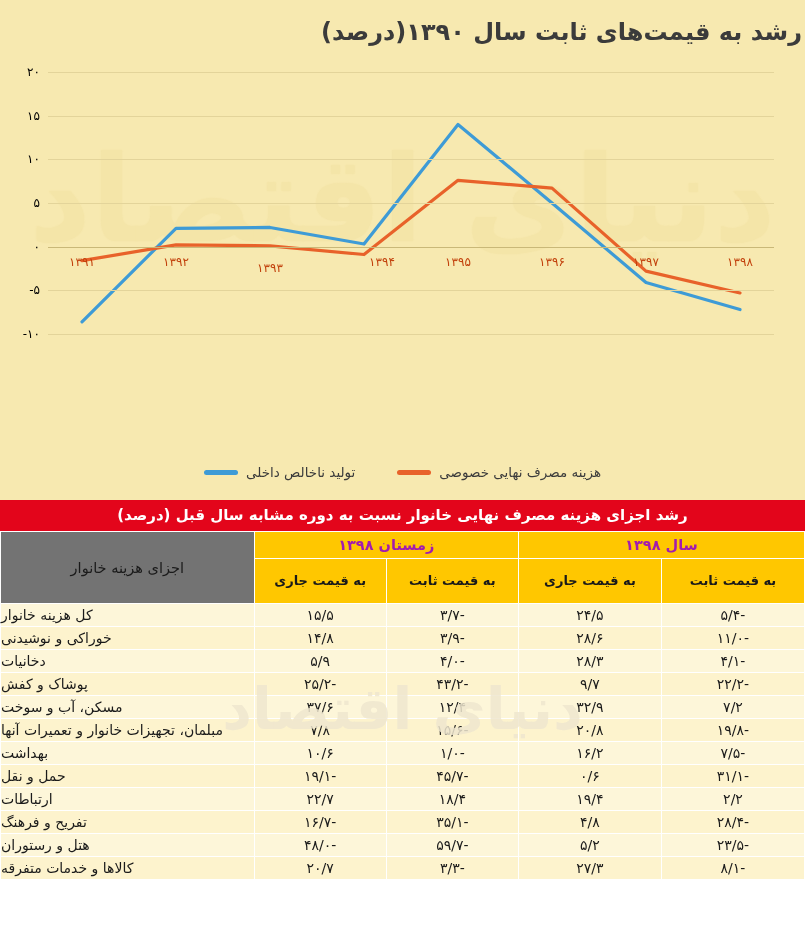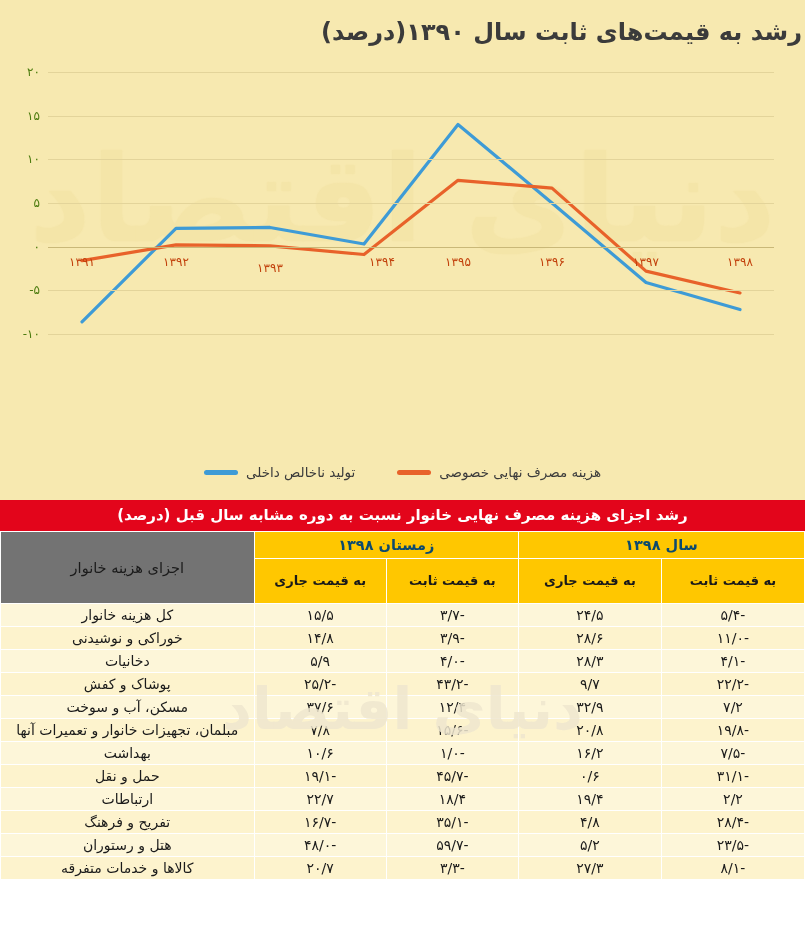"۲۰" .ytick { color: #4d7c0f -> #000000 }
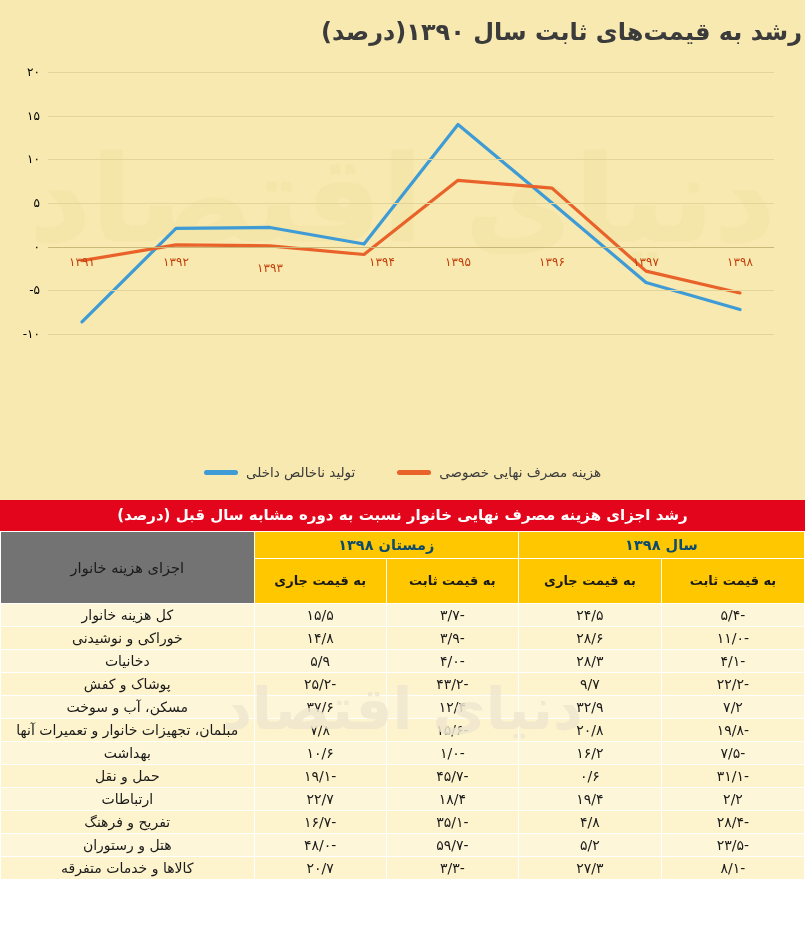"زمستان ۱۳۹۸" .hdr-group { color: #0c4a6e -> #a21caf }
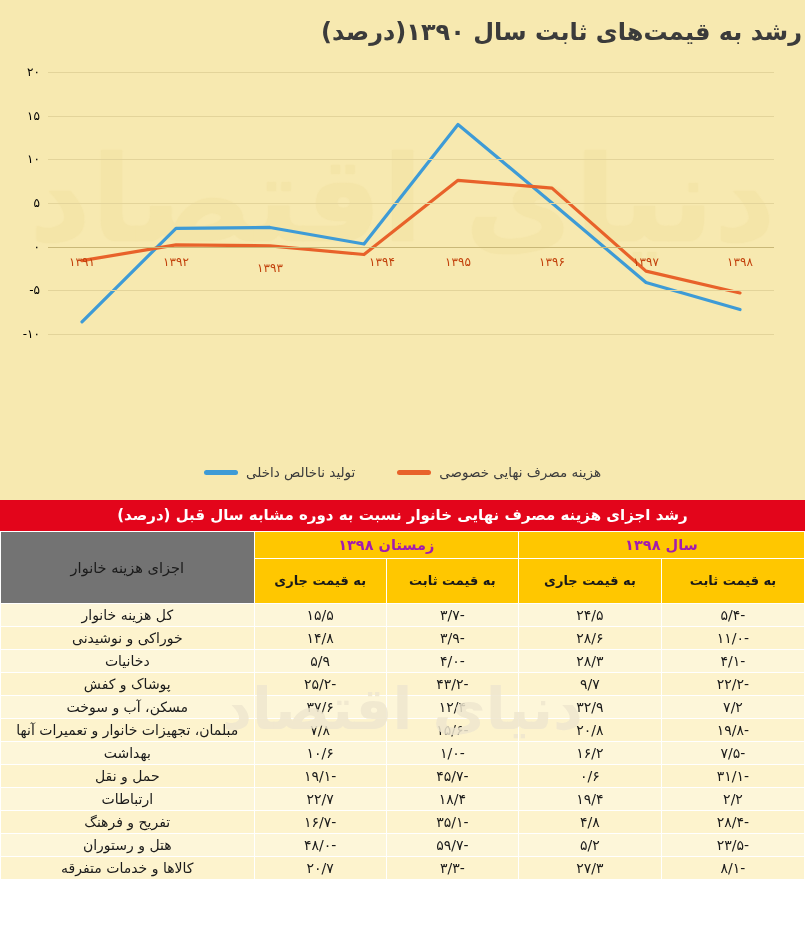"کل هزینه خانوار" td.cat { text-align: center -> left }
